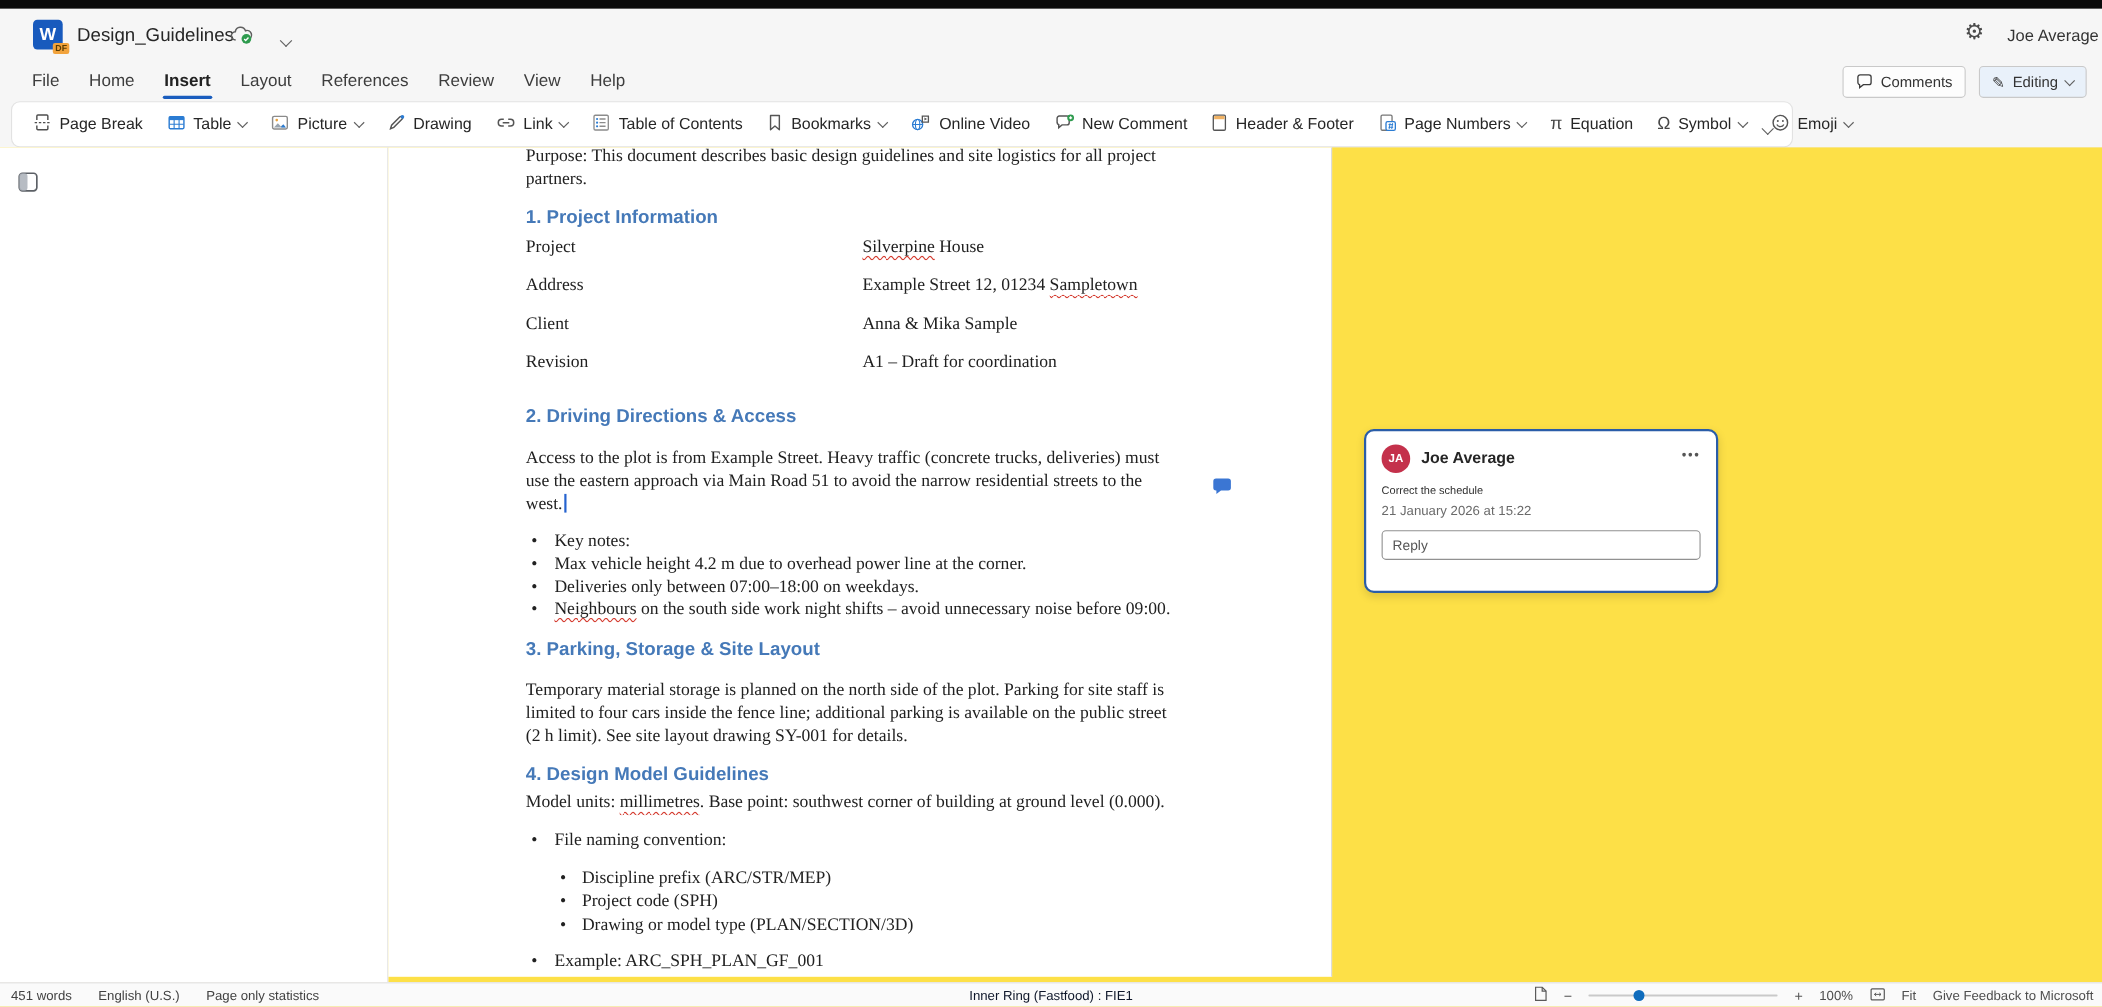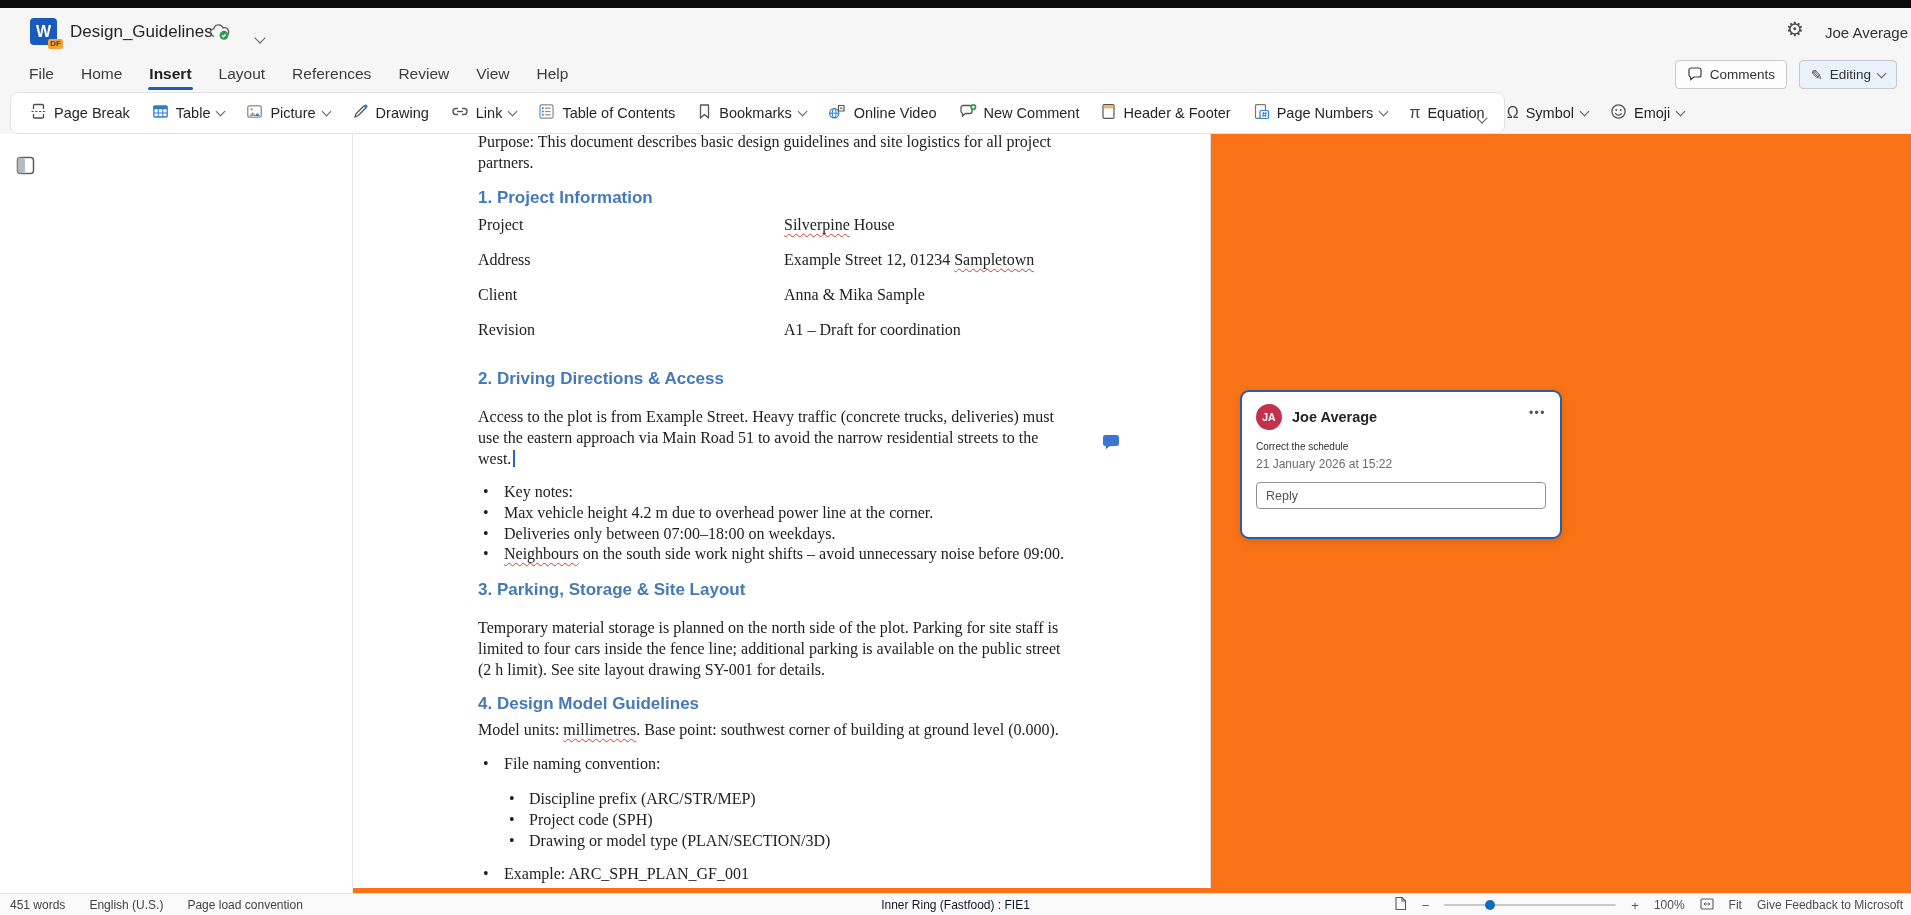"Page Break" .ribbon { width: 1495px -> 1620px }
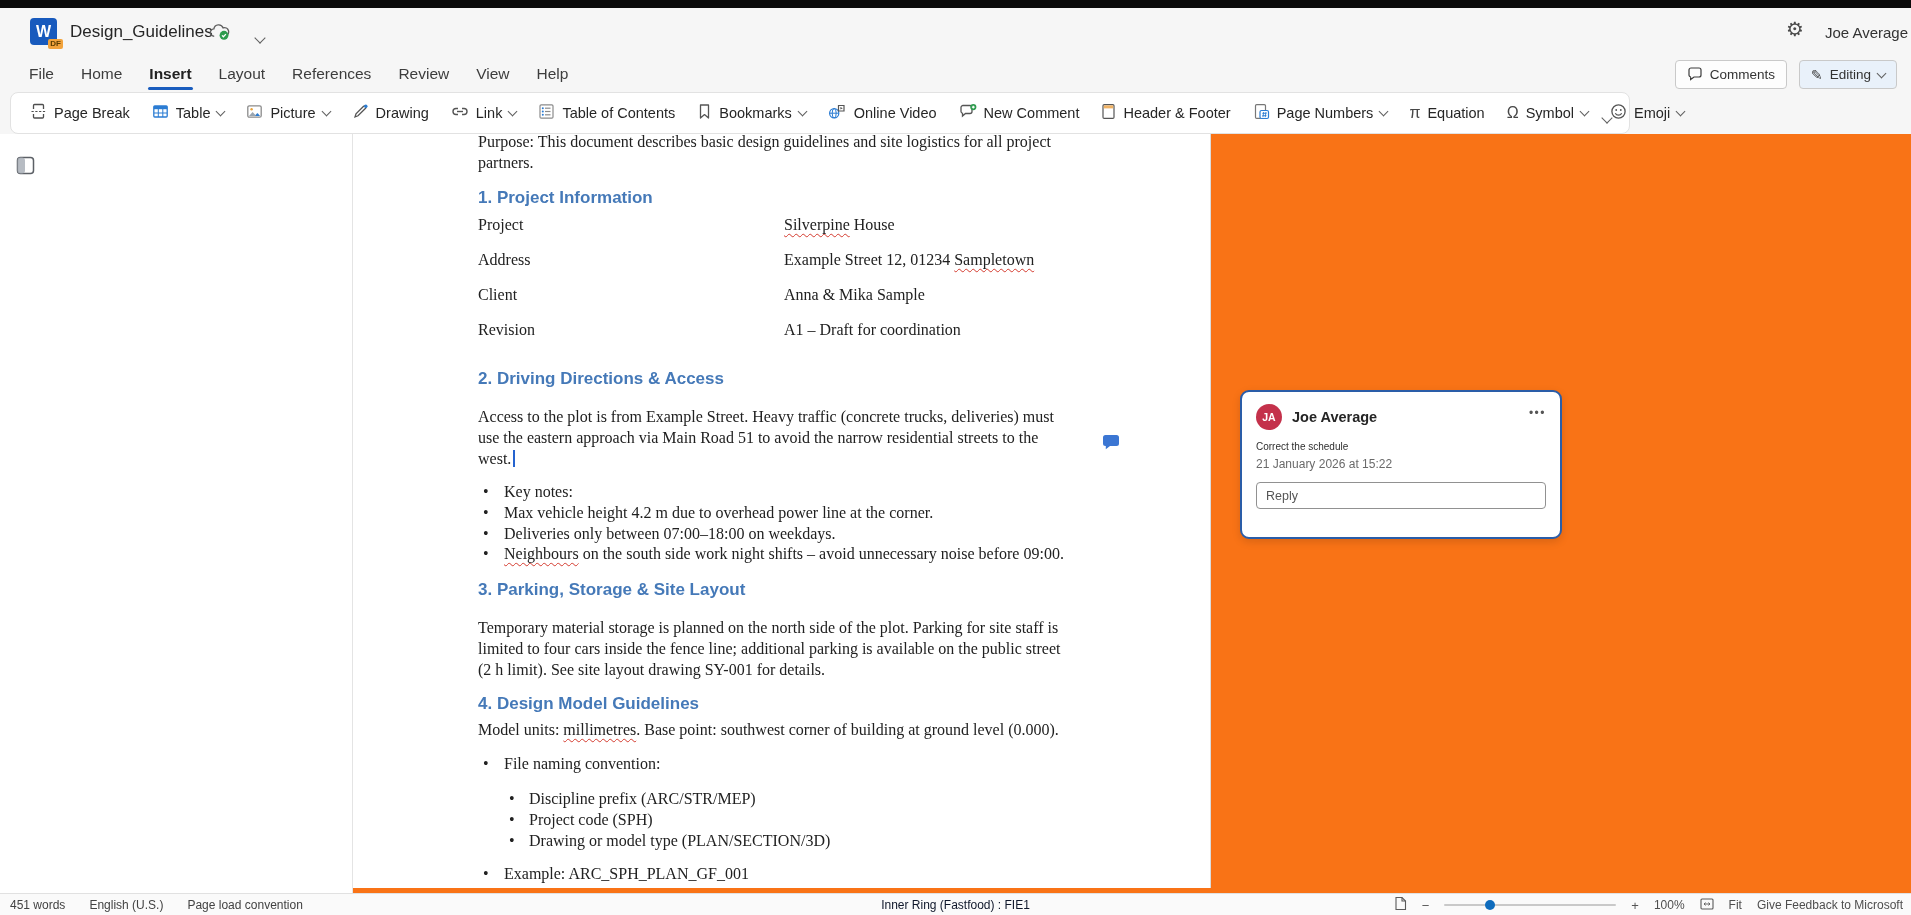"Purpose: This document describes basic" .workspace { background: #f97316 -> #fde047 }
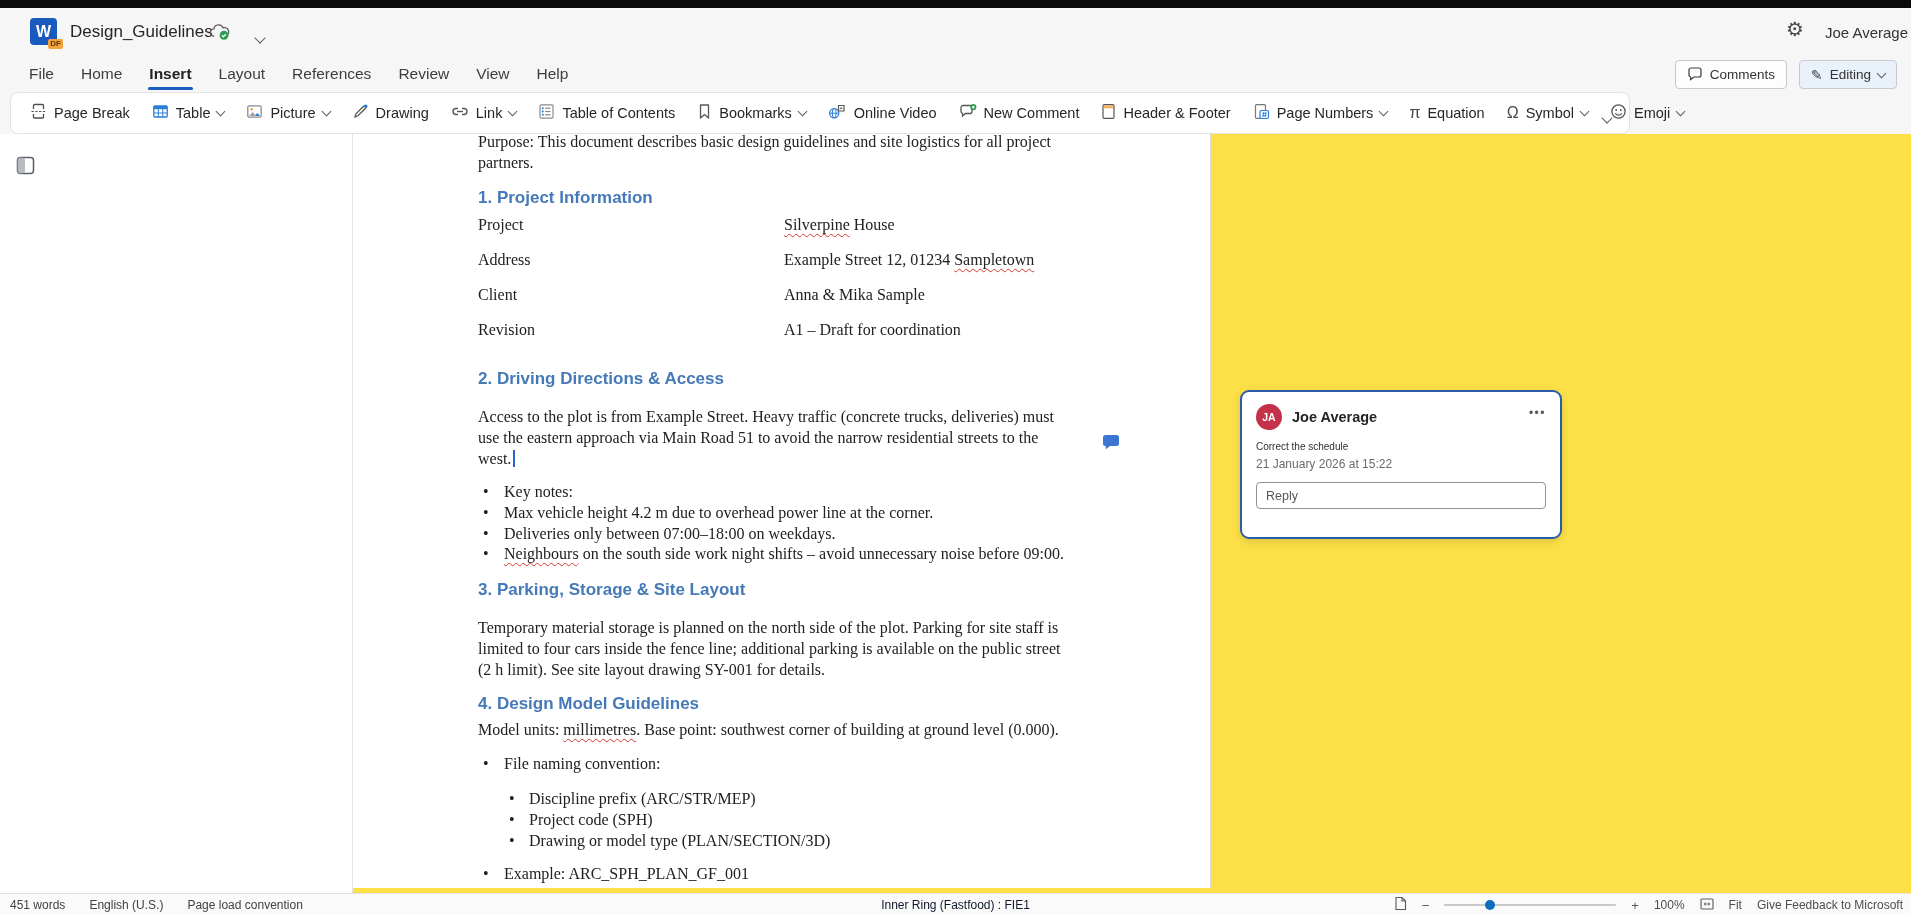"Page load convention" span { text: load convention -> only statistics }
